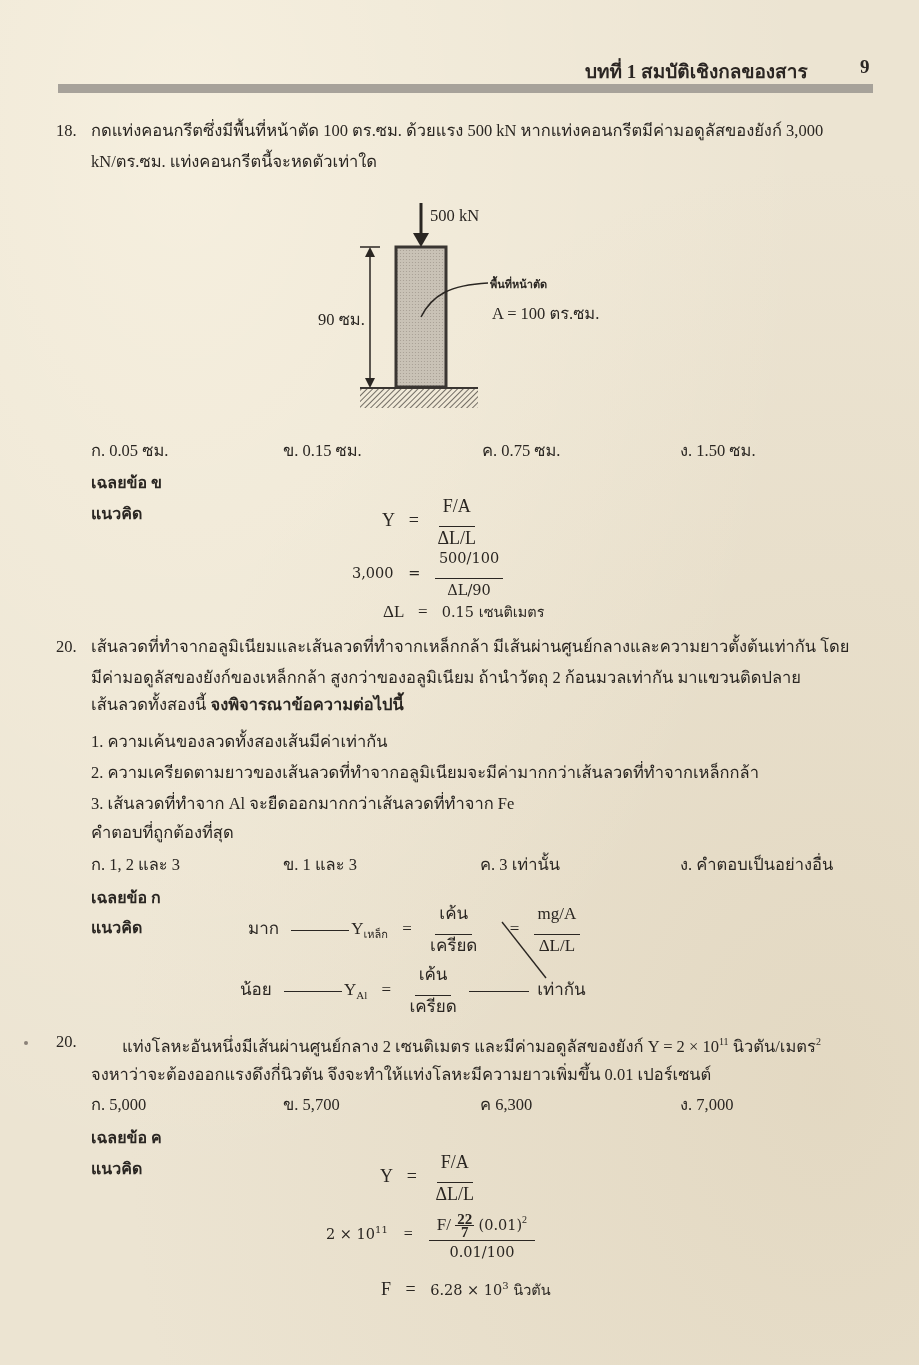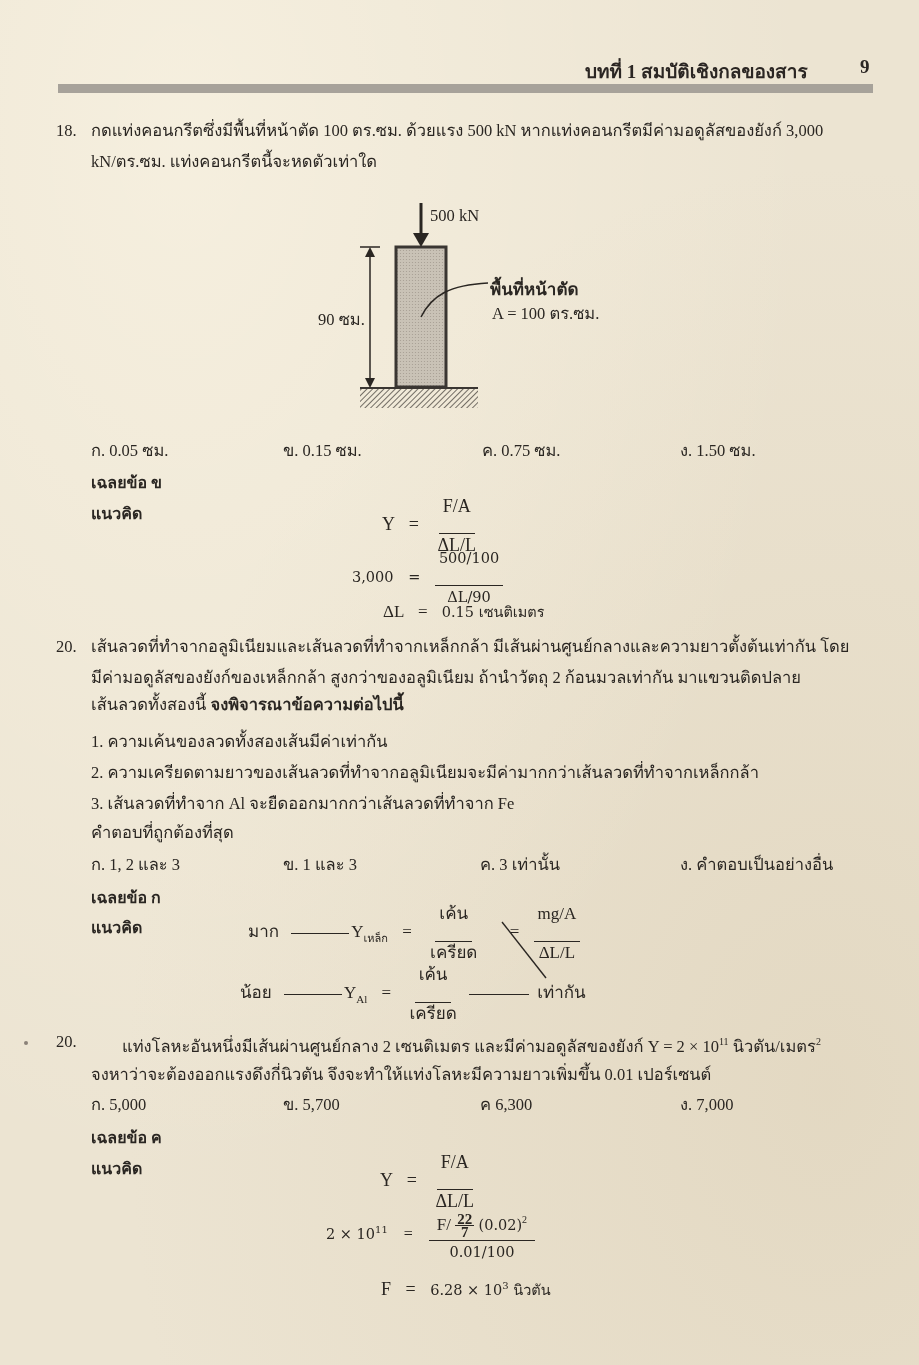"พื้นที่หน้าตัด" div.abs { font-size: 17px -> 11px }
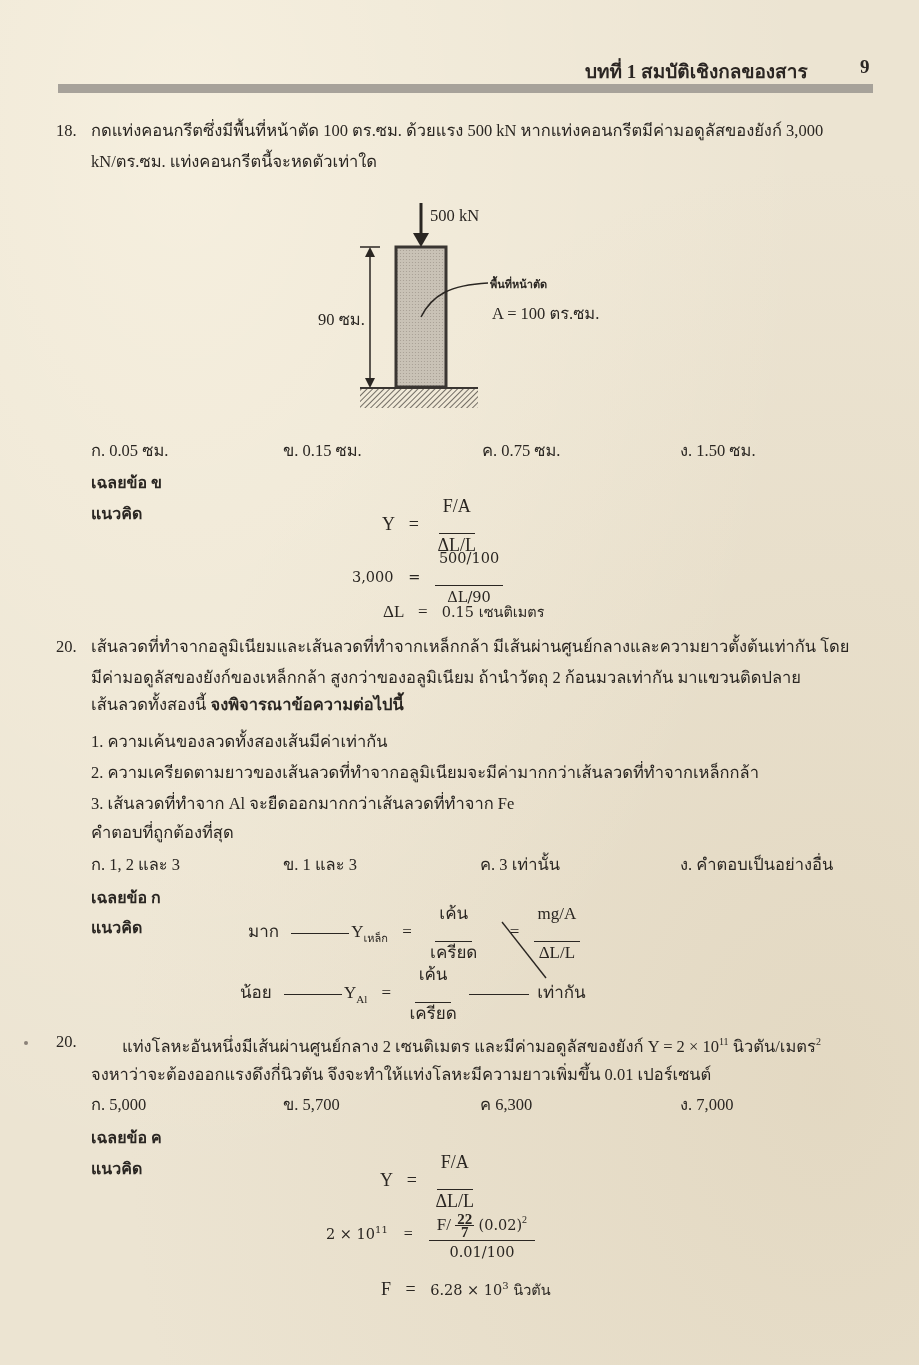"F/A" .frac .n { padding: 0 4px 17px 4px -> 0 4px 10px 4px }
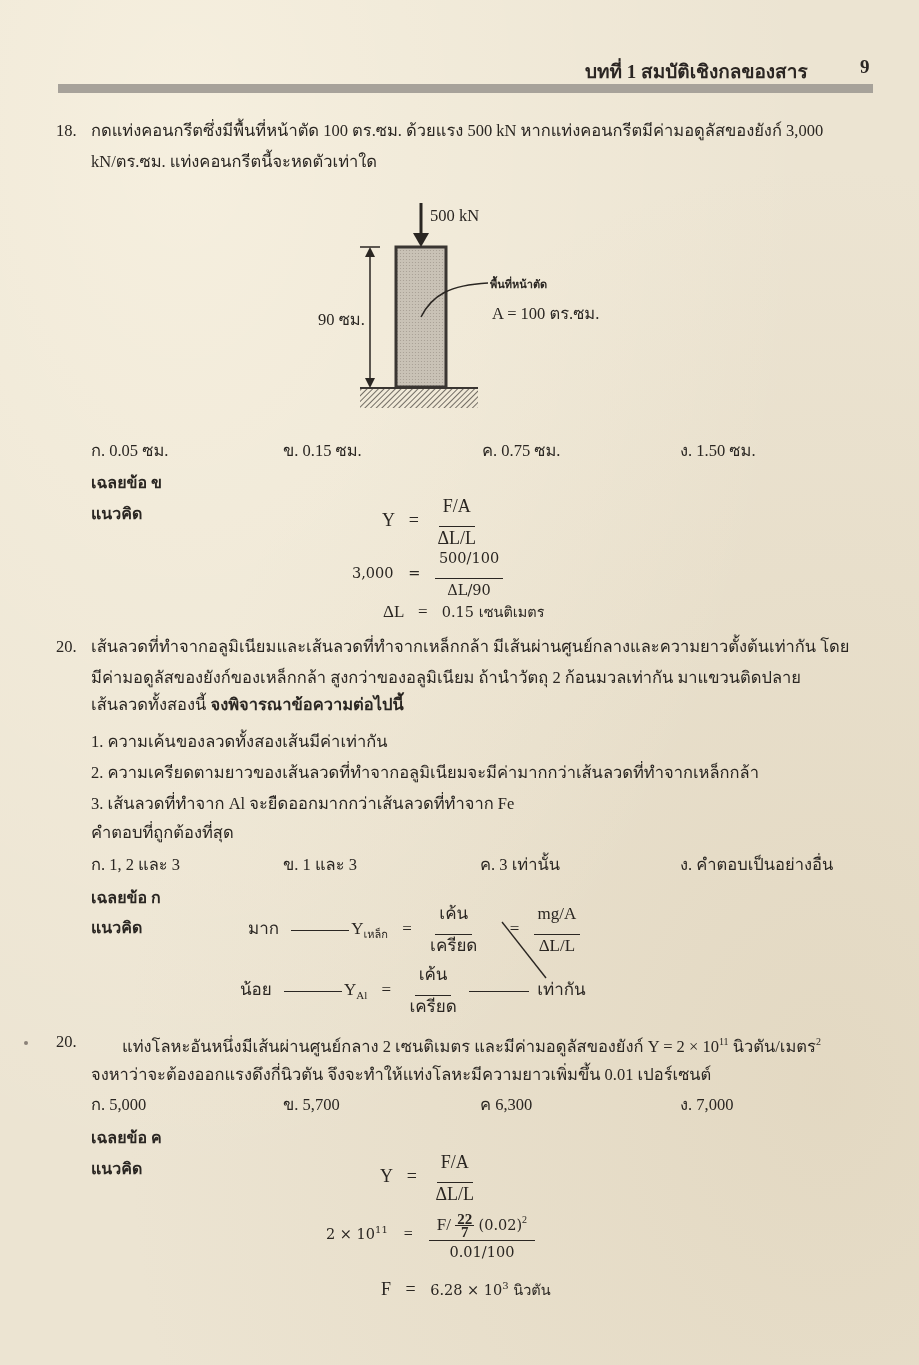"(0.02)" span.mono { text: 0.02 -> 0.01 }
